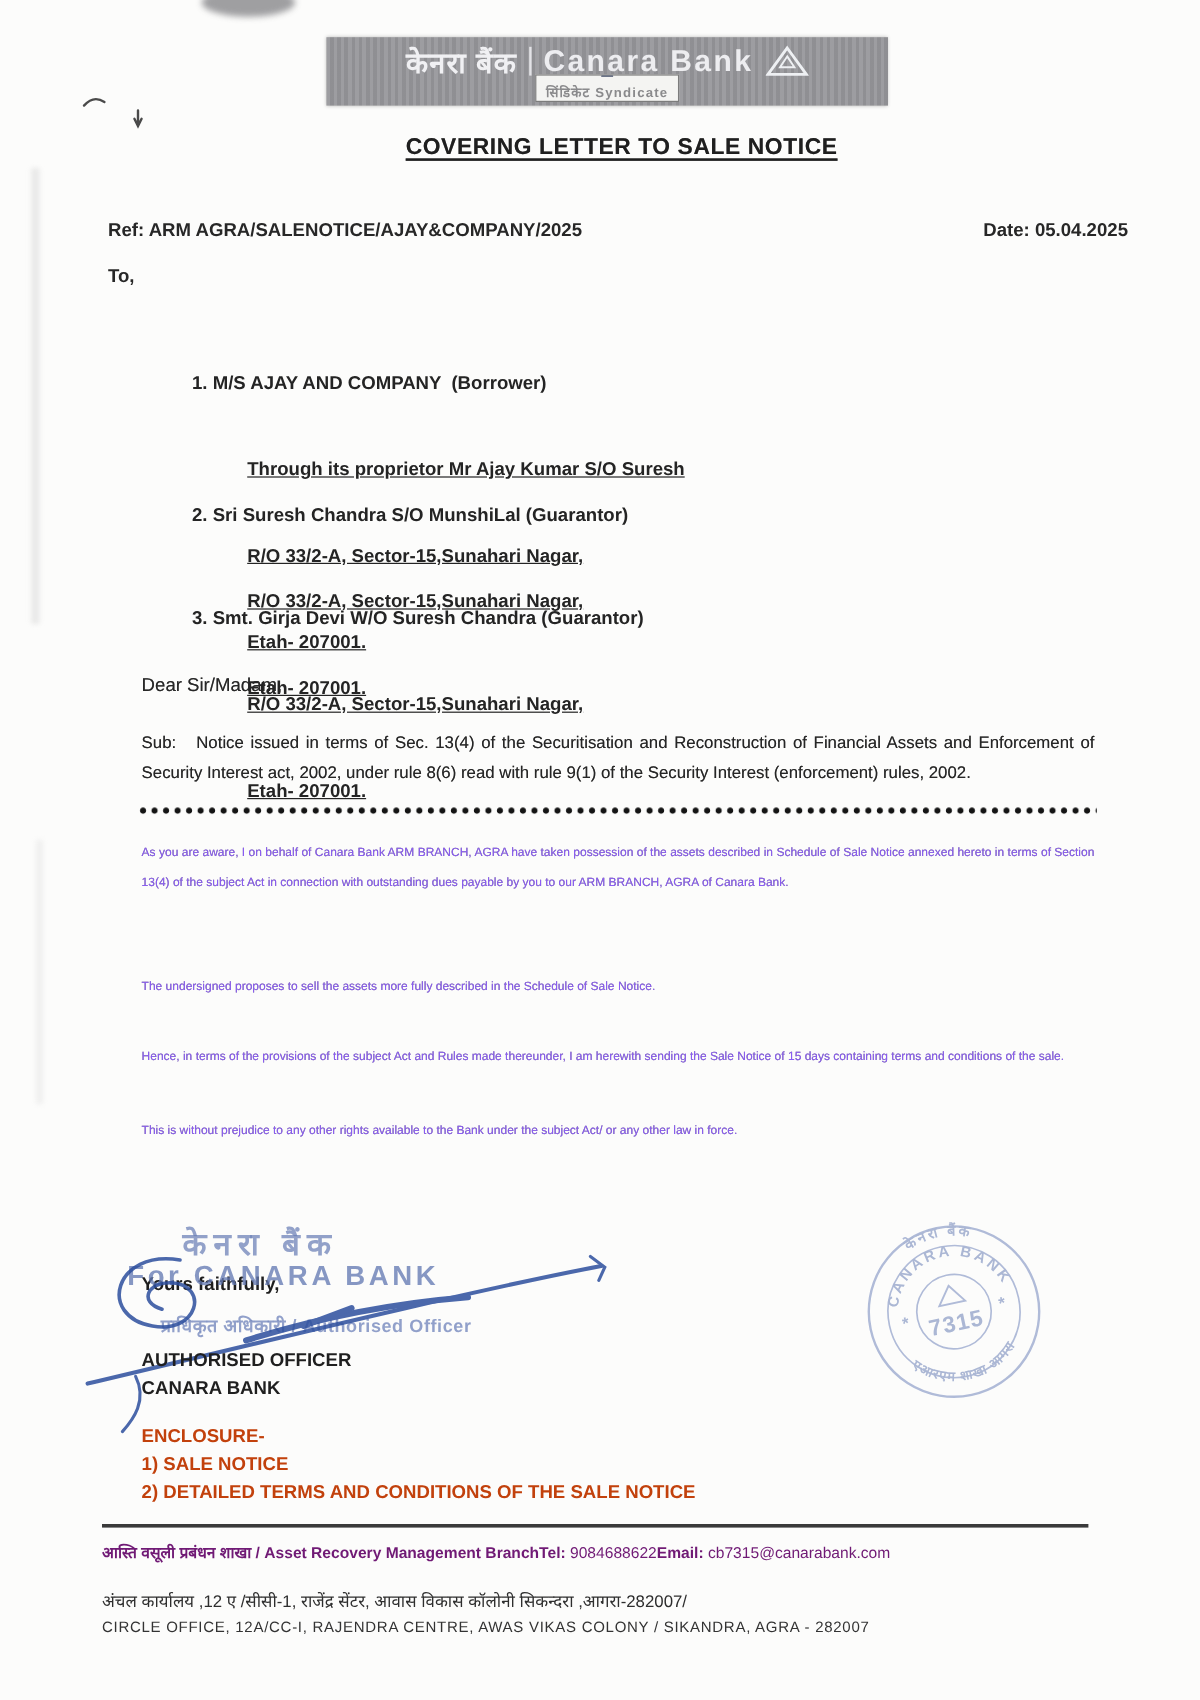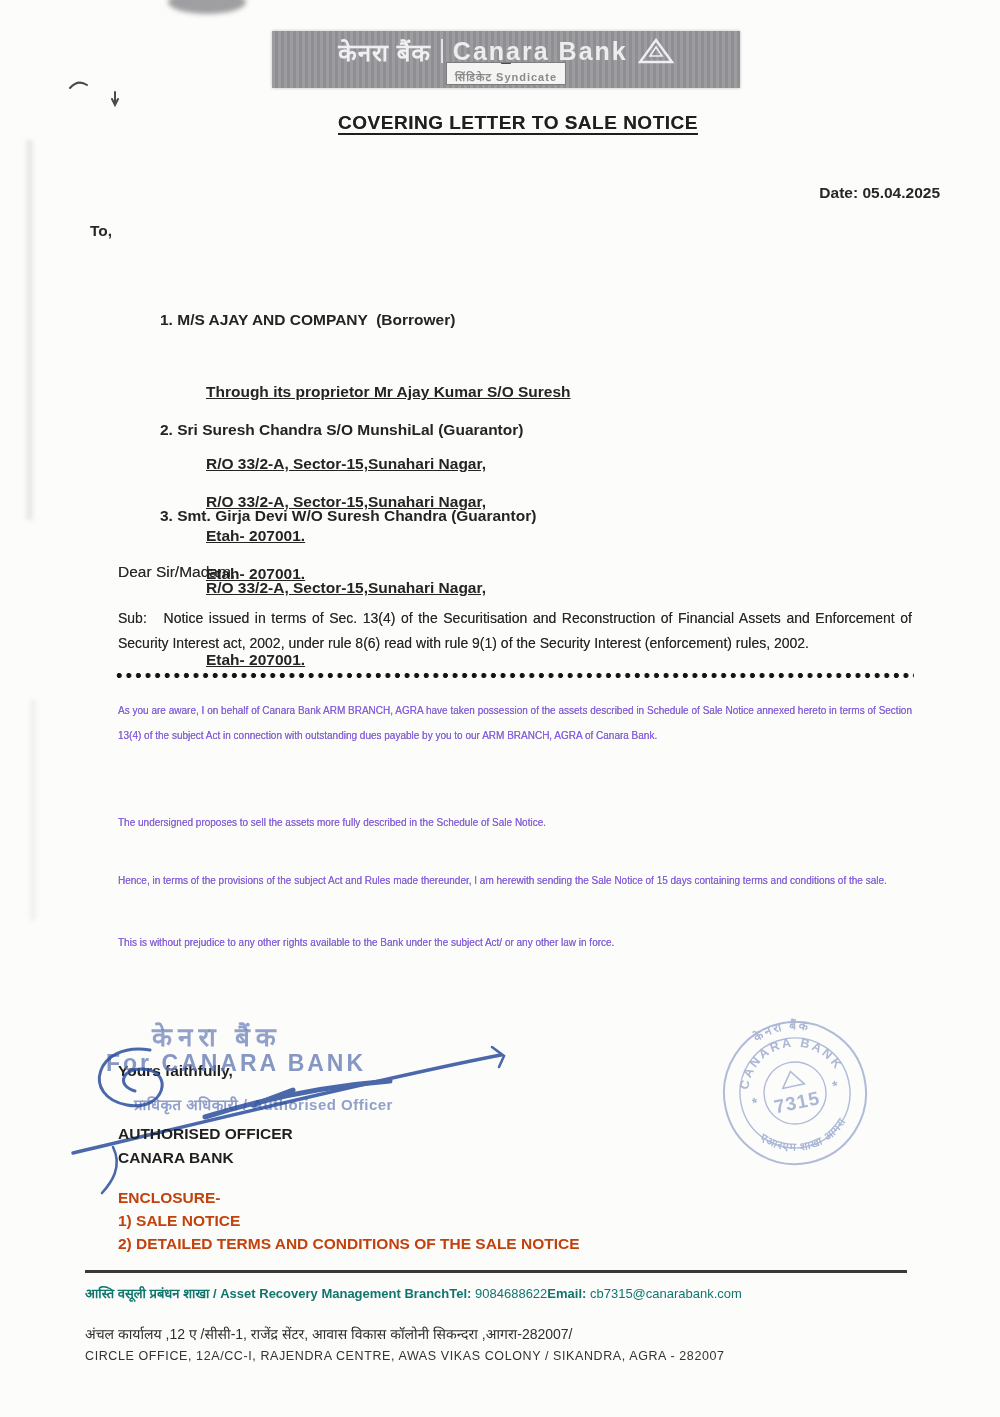"Ref: ARM" div.abs { html: none -> <div>Ref: ARM AGRA/SALENOTICE/AJAY&amp;COMPANY/2025</div> }
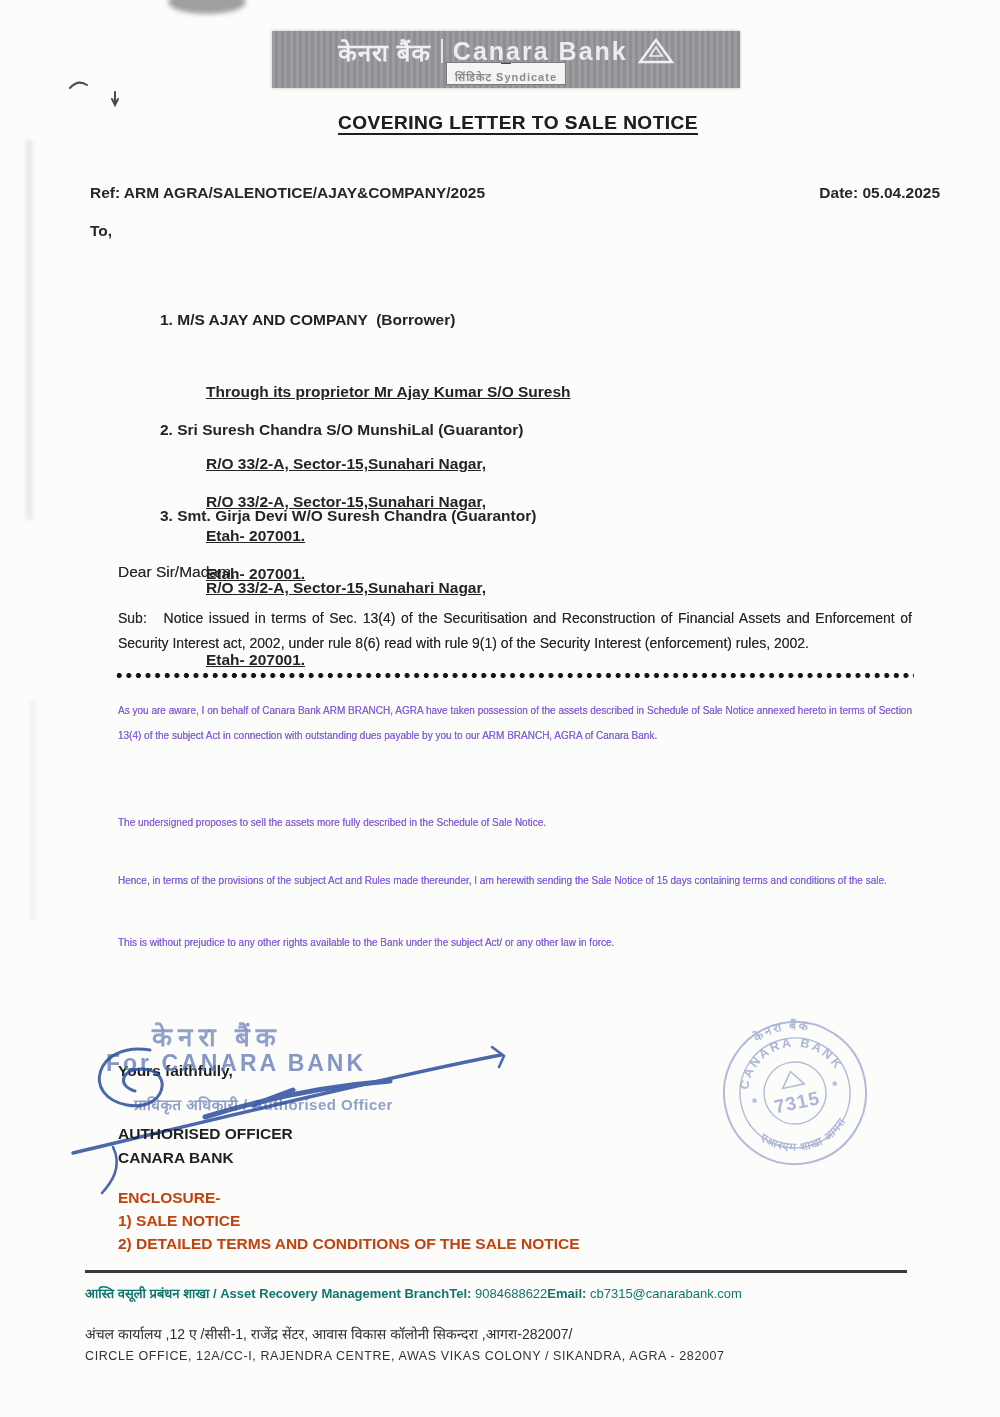"आस्ति वसूली प्रबंधन शाखा /" .footer1 { color: #0f766e -> #701a75 }
